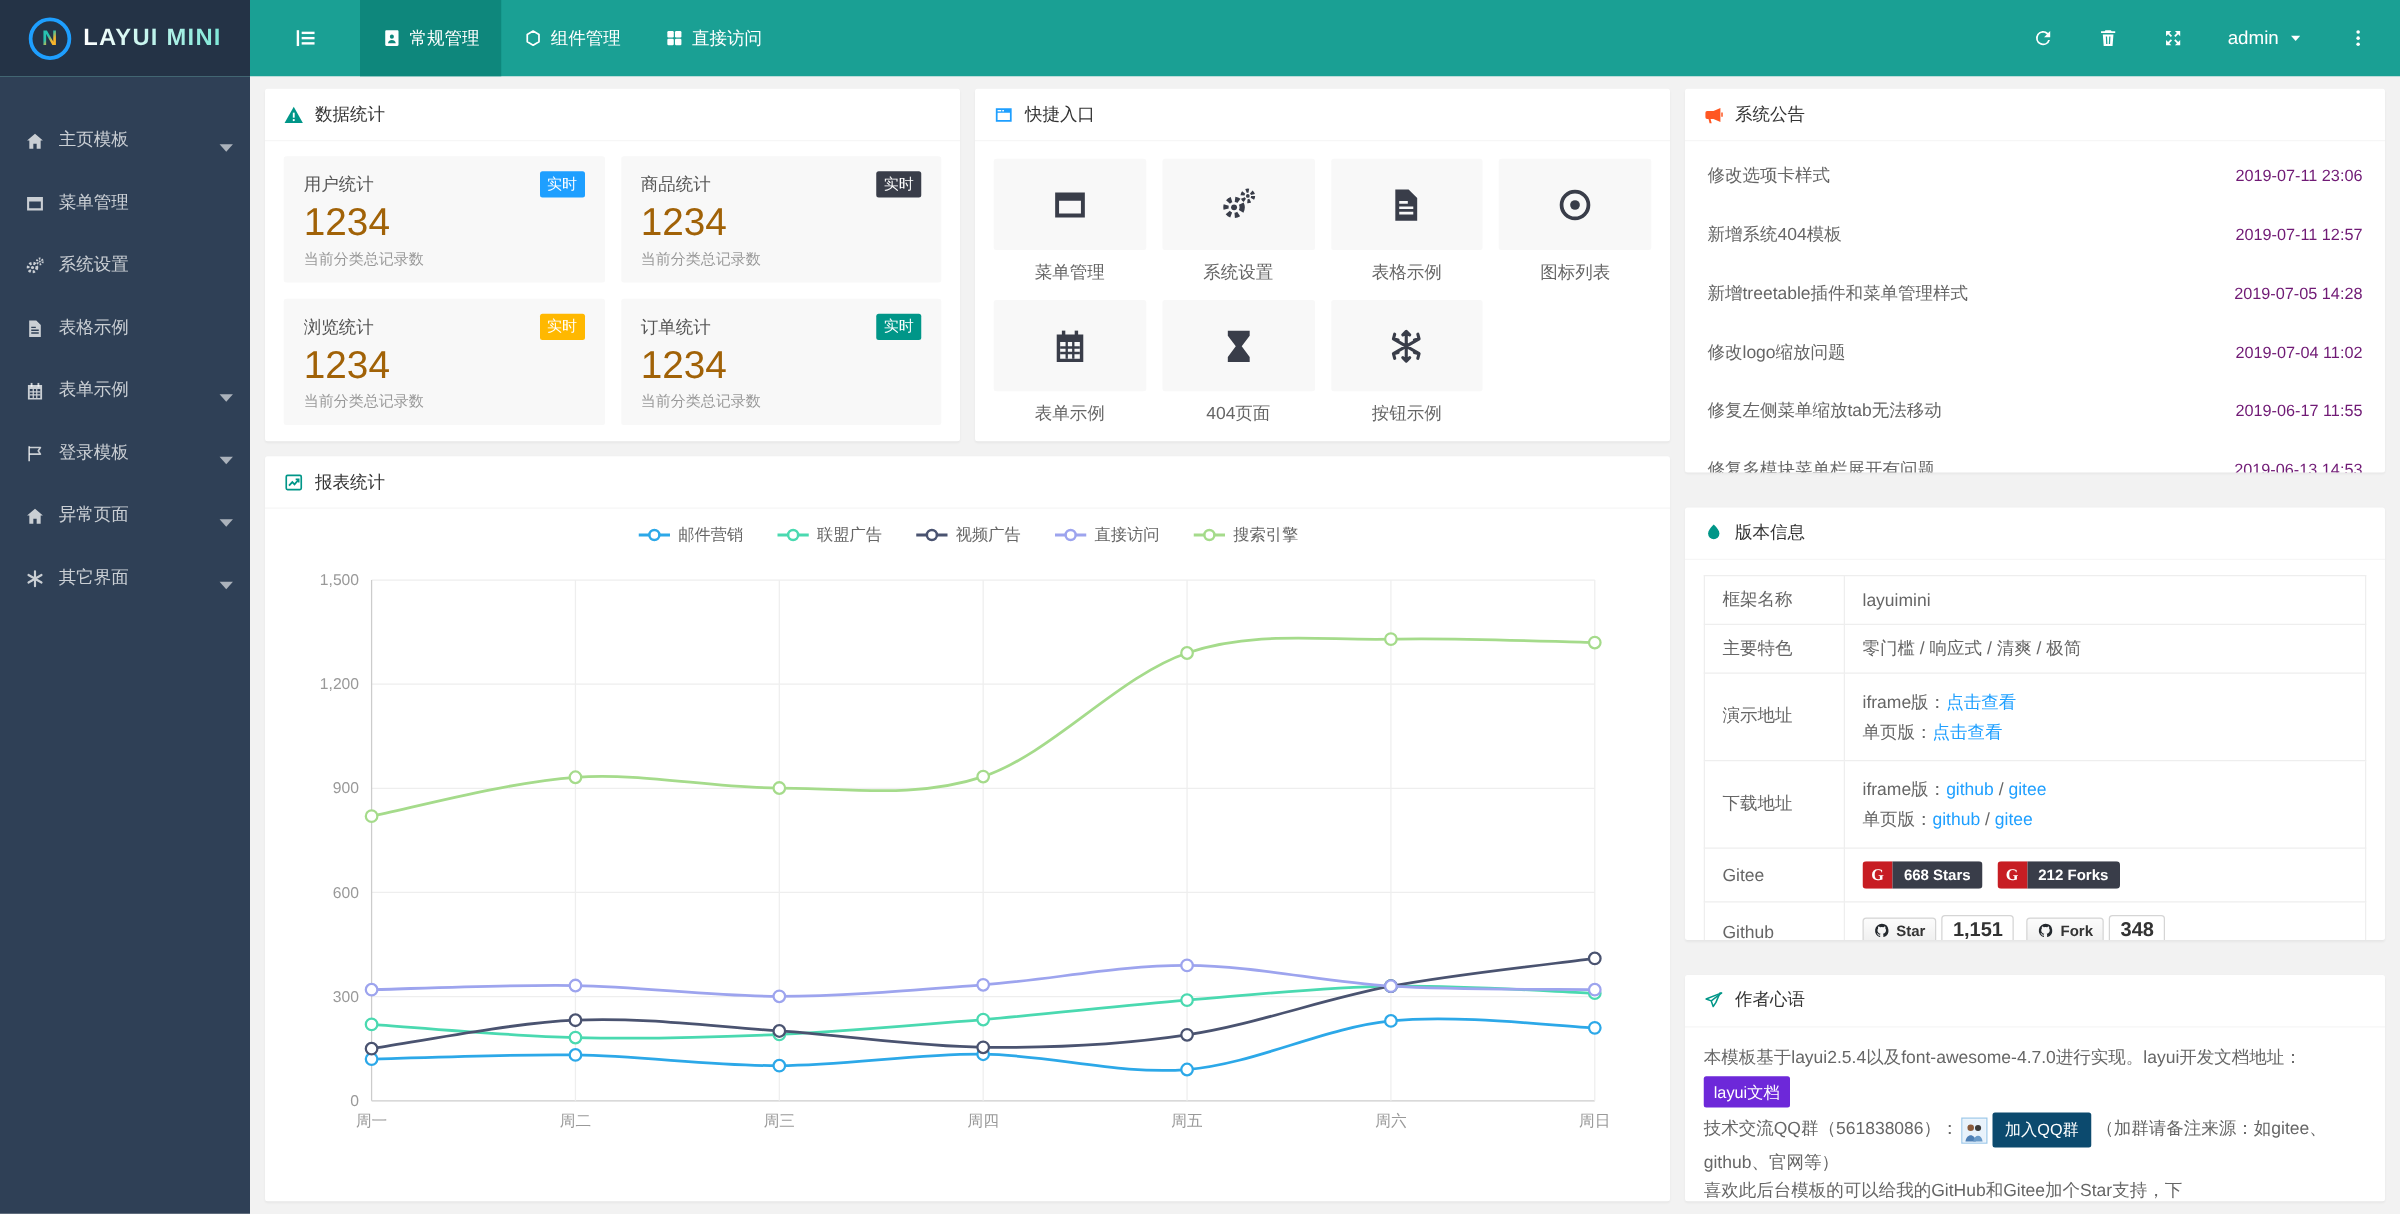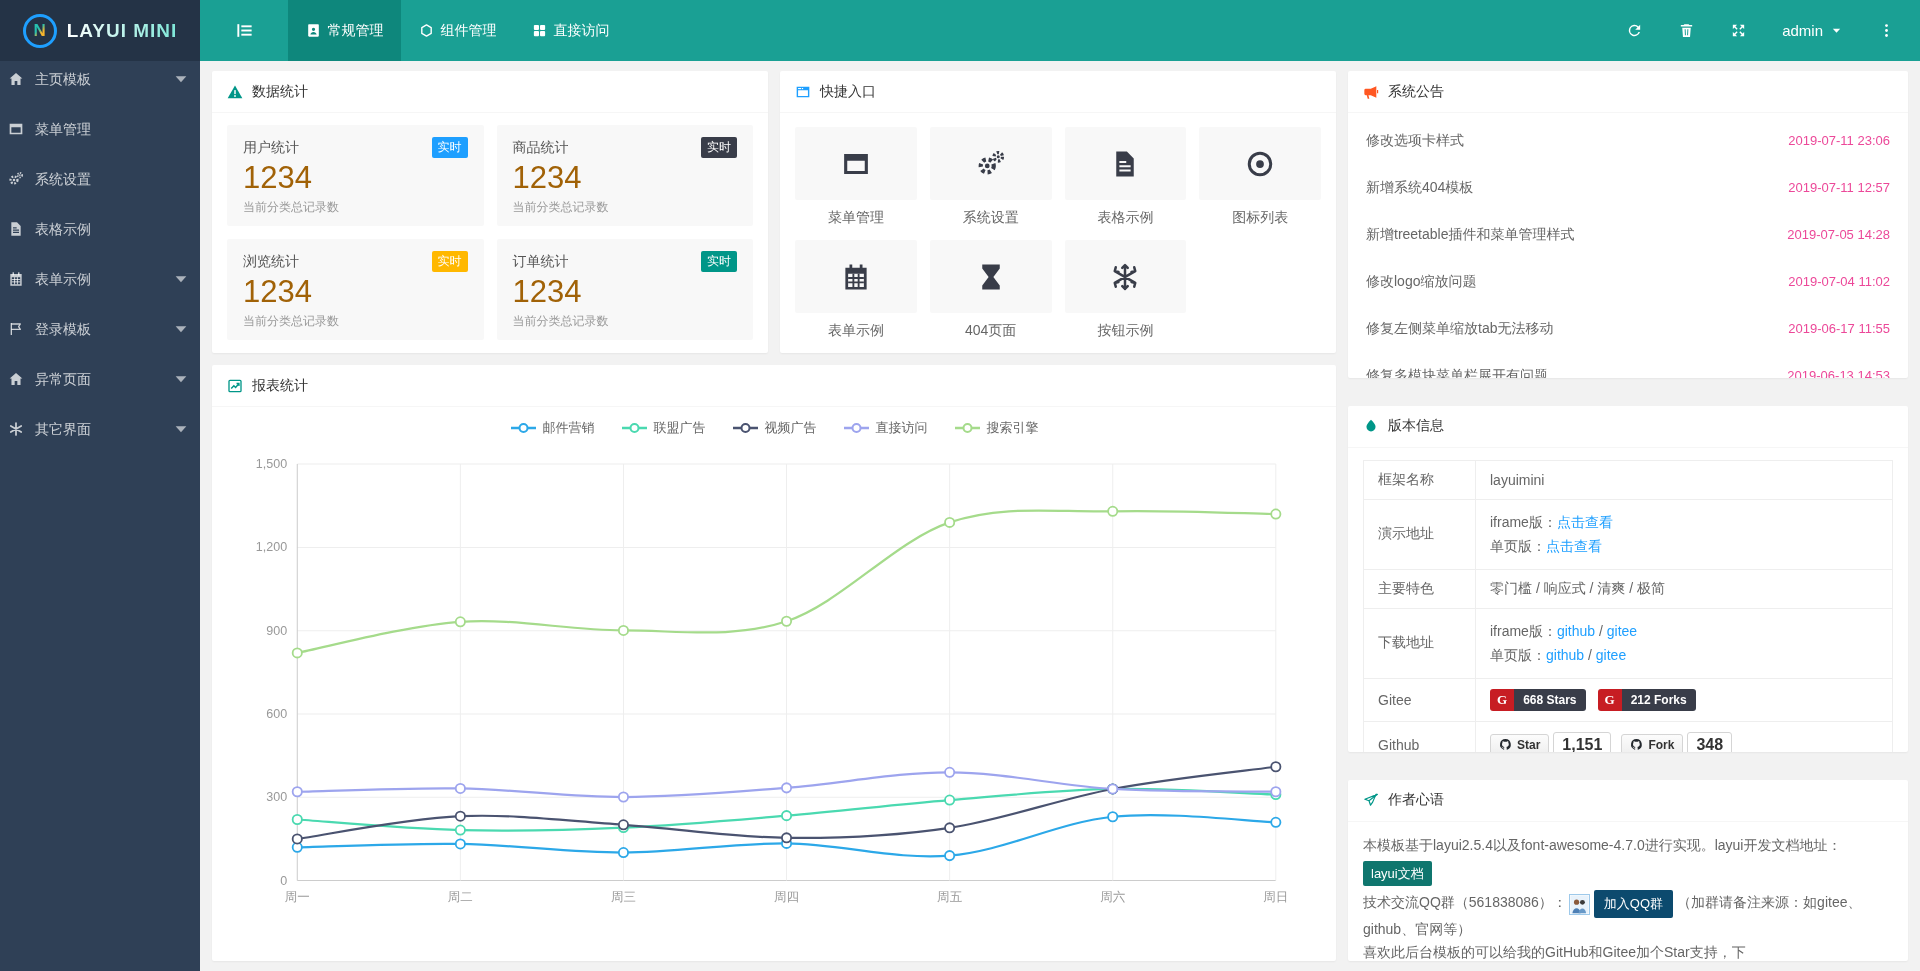"主页模板" .side-item { align-items: flex-start -> flex-end; padding: 0 8px -> 0 20px }
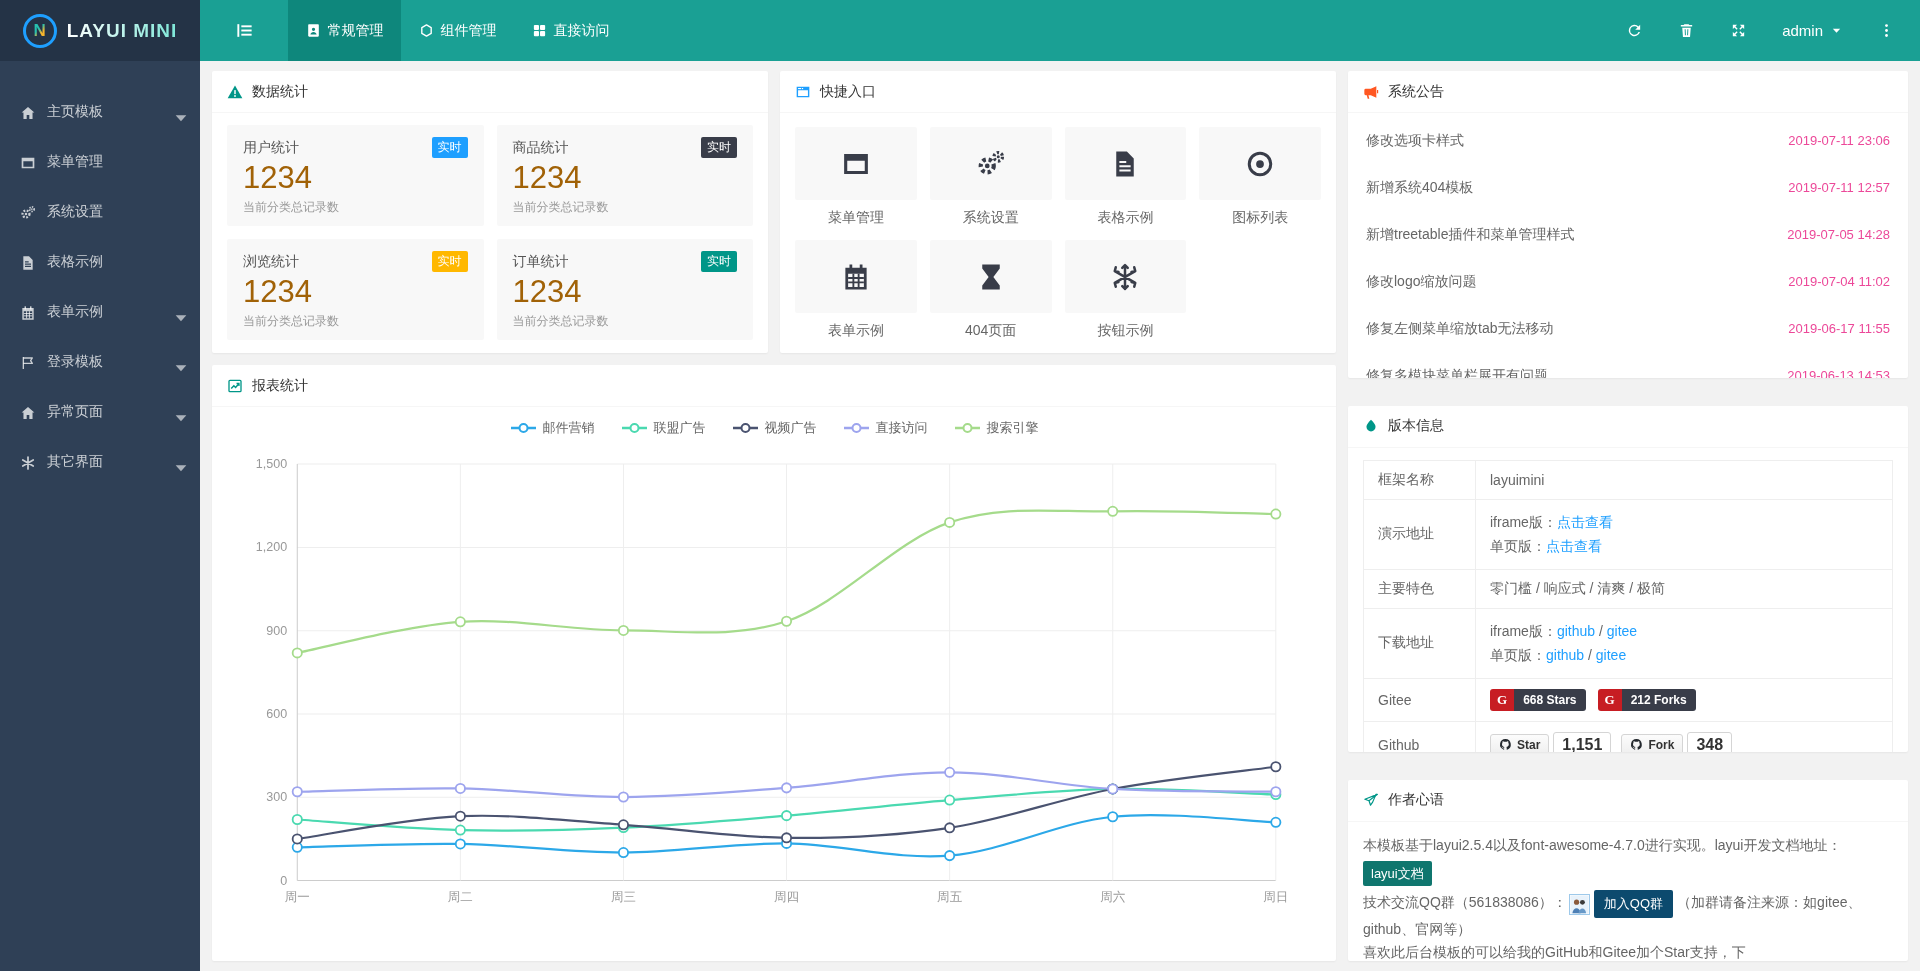"2019-07-11 23:06" .ann-date { color: #ec4899 -> #701a75 }
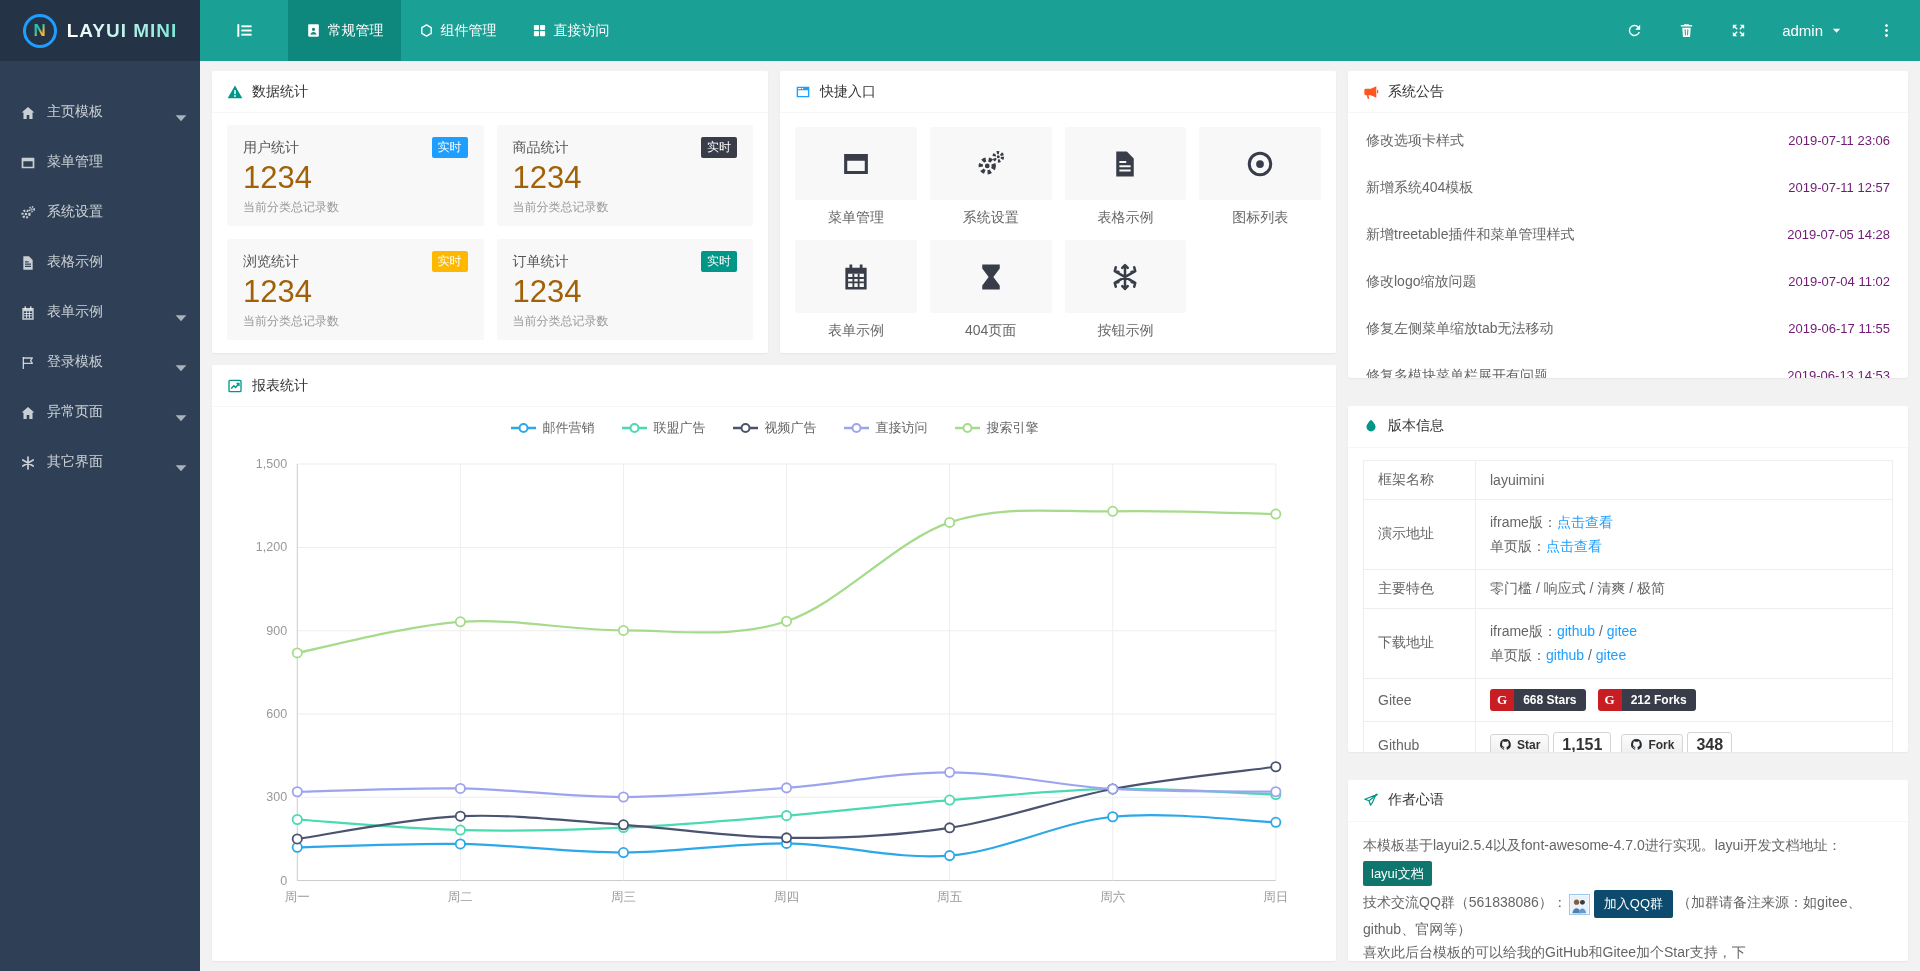"演示地址" tr { order: before "主要特色" -> after "主要特色" }
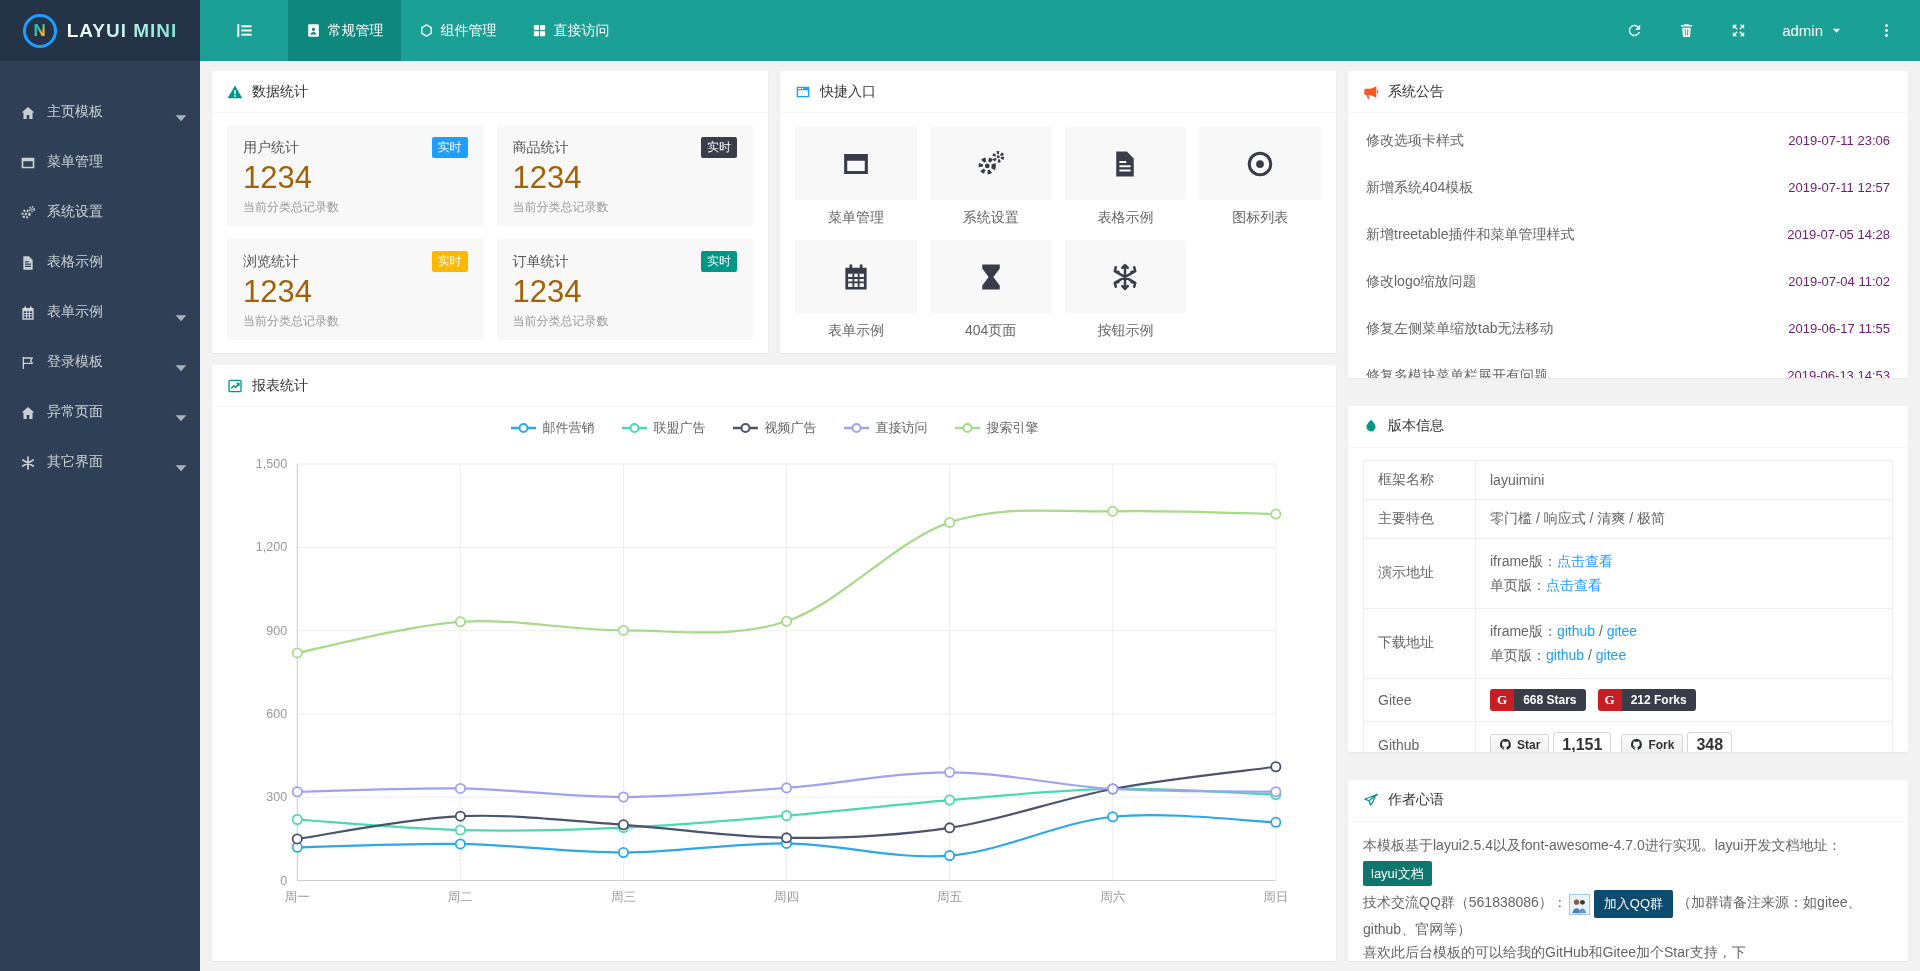"layui文档" .doc-badge { background: #0f766e -> #6d28d9 }
